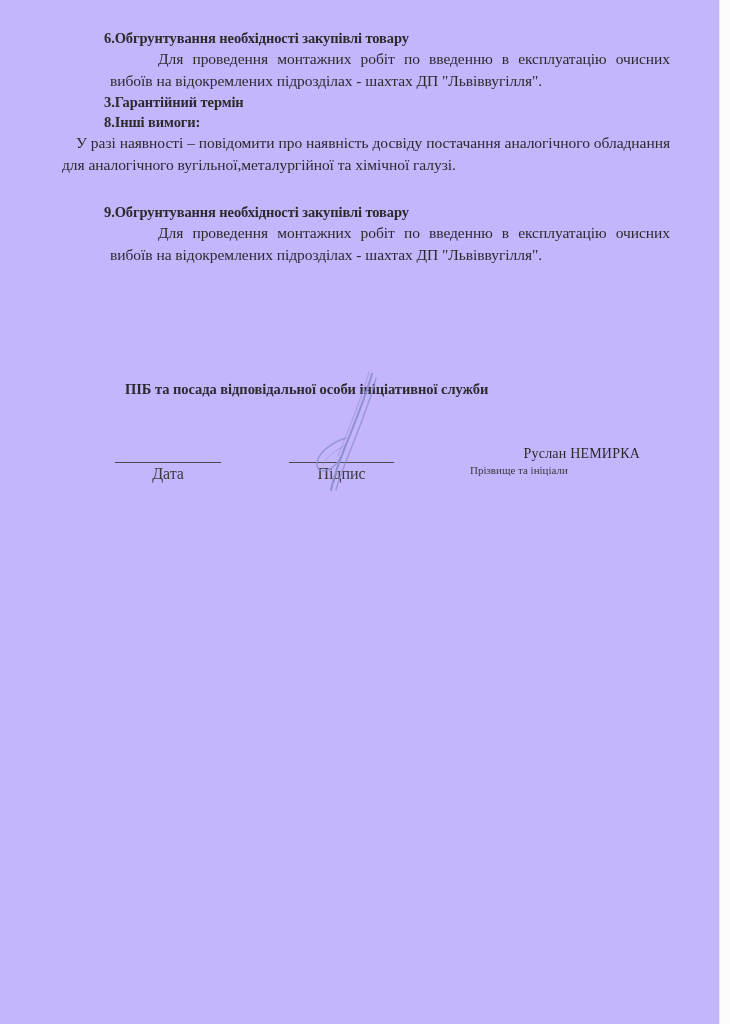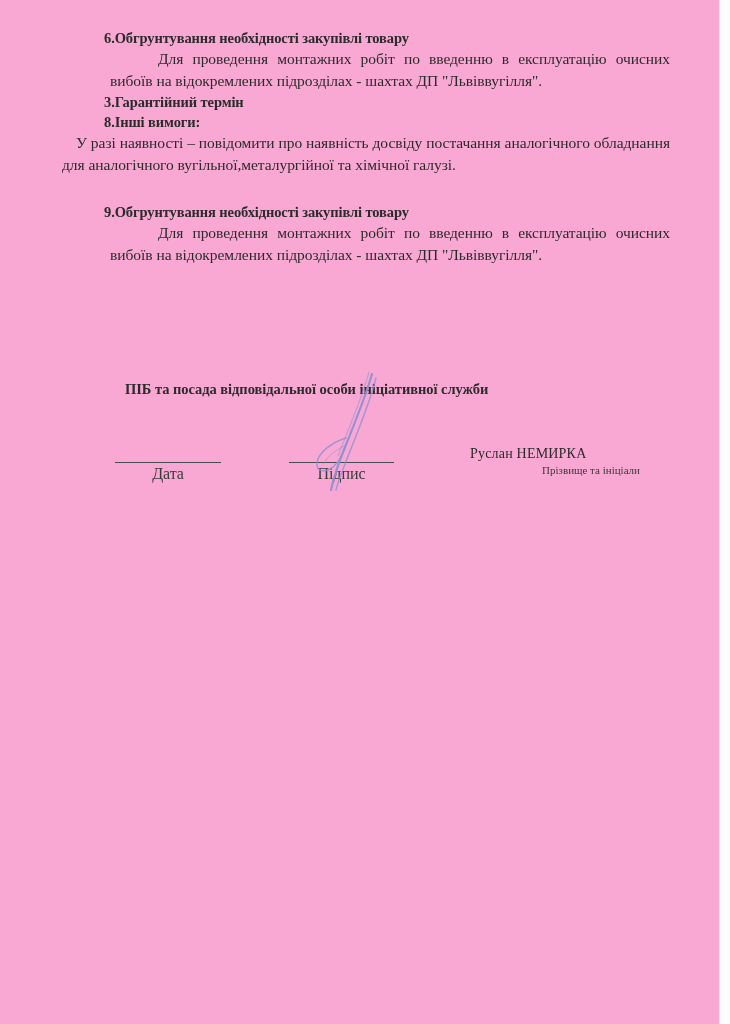"6.Обгрунтування необхідності закупівлі" #page { background: #f9a8d4 -> #c4b5fd }
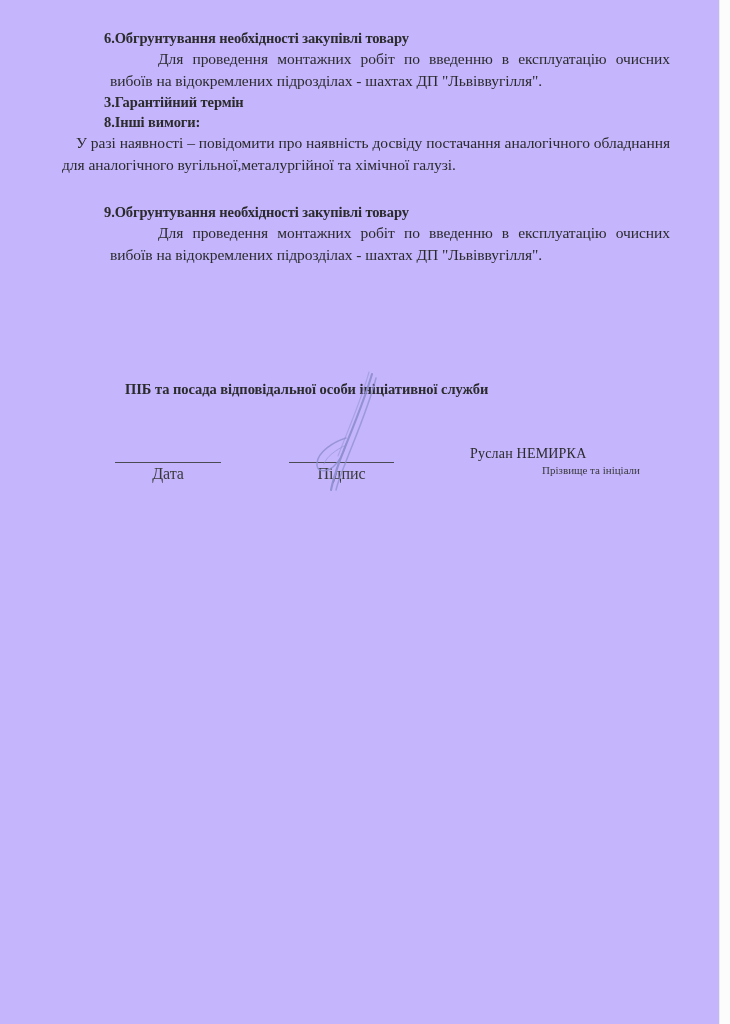"Руслан НЕМИРКА" .sig-name { text-align: left -> right }
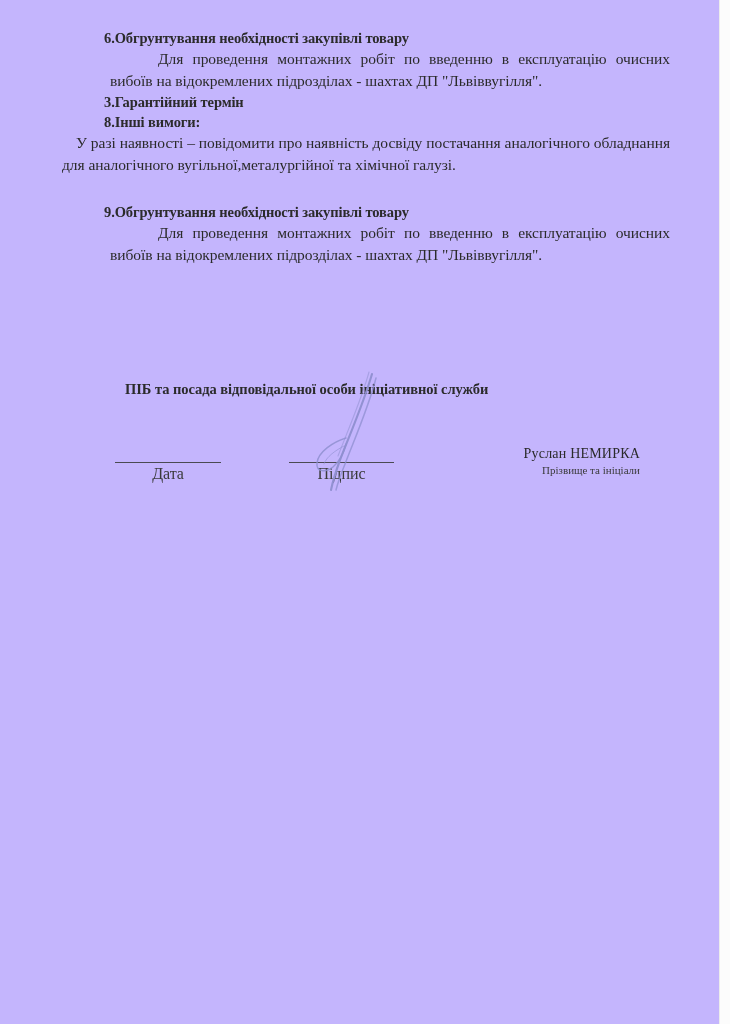"Прізвище та ініціали" .sig-name-caption { text-align: right -> left }
